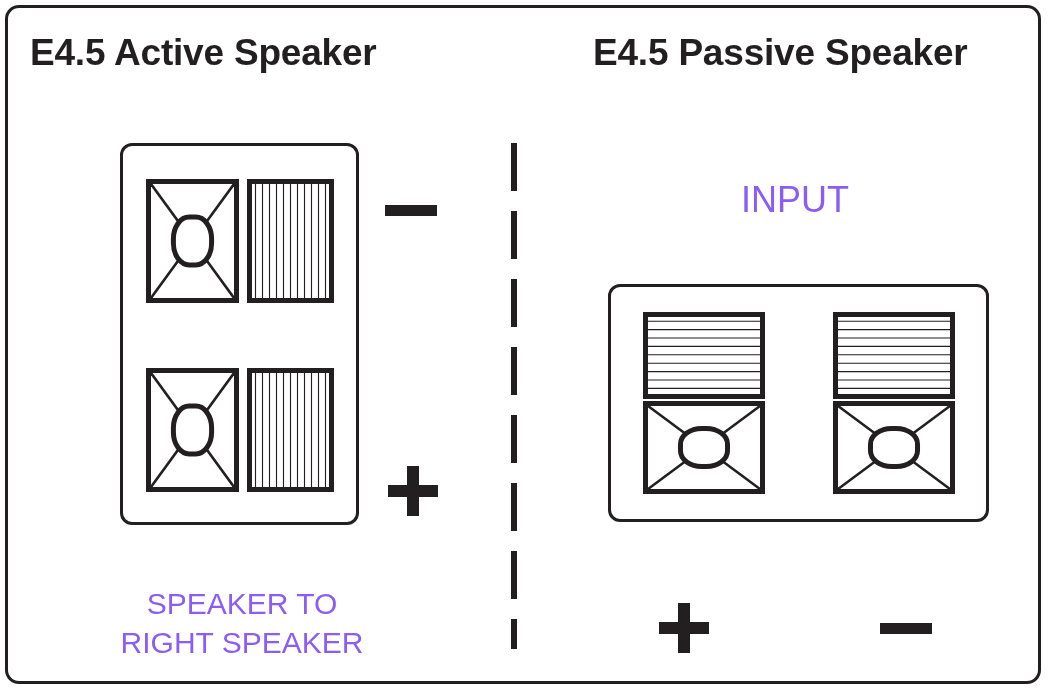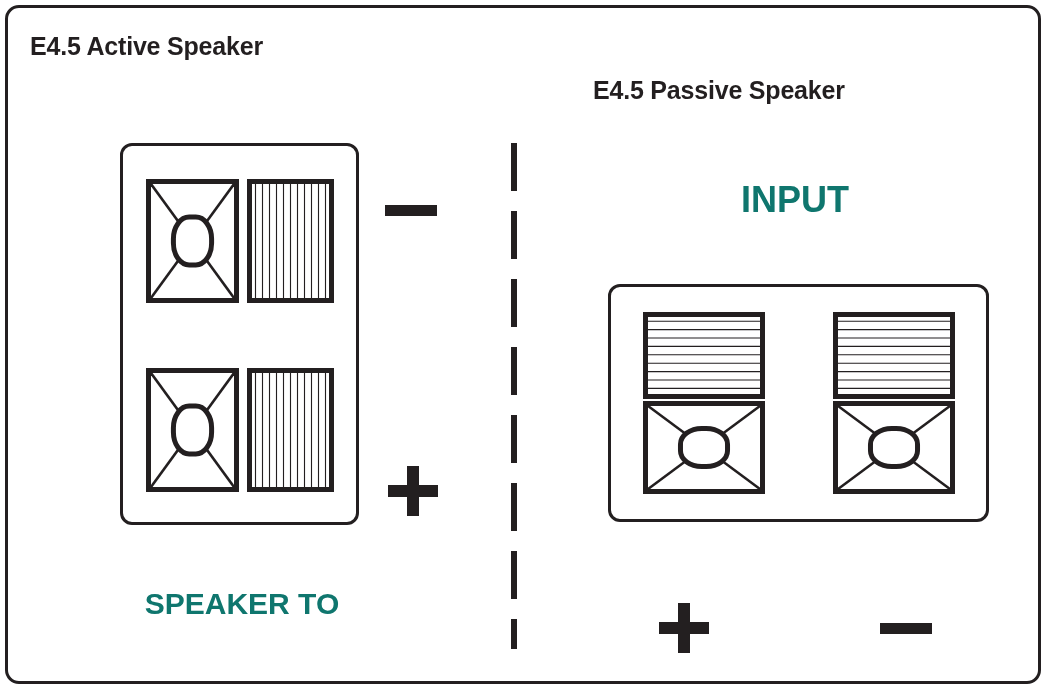"E4.5 Active Speaker" .panel-title { font-size: 25px -> 37px }
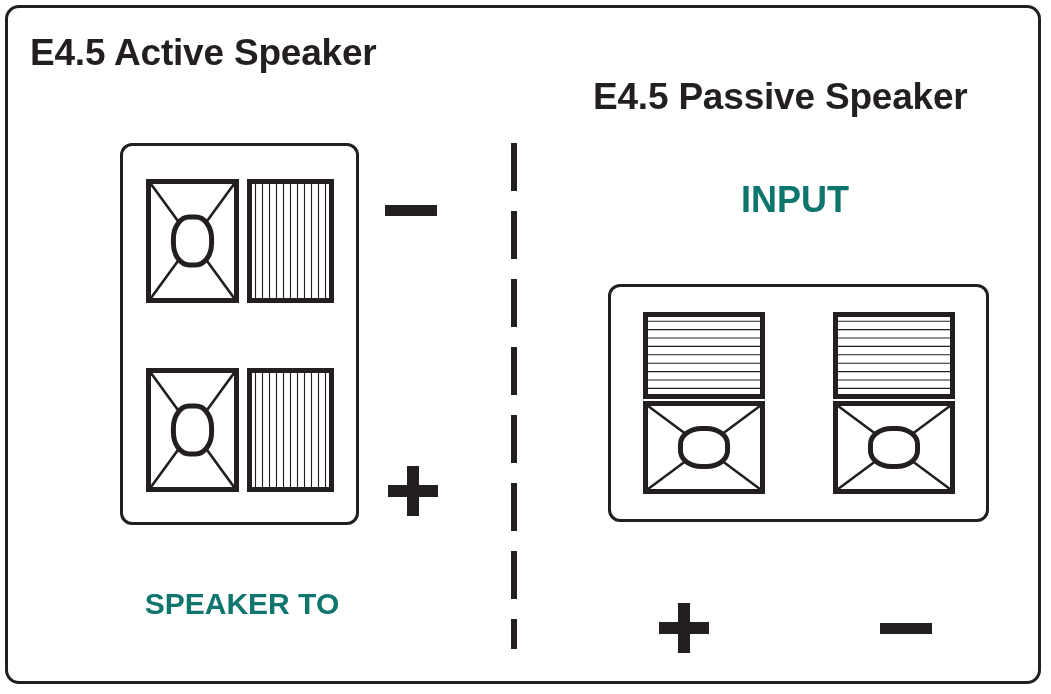"E4.5 Passive Speaker" #title-passive { margin-top: 44px -> none }
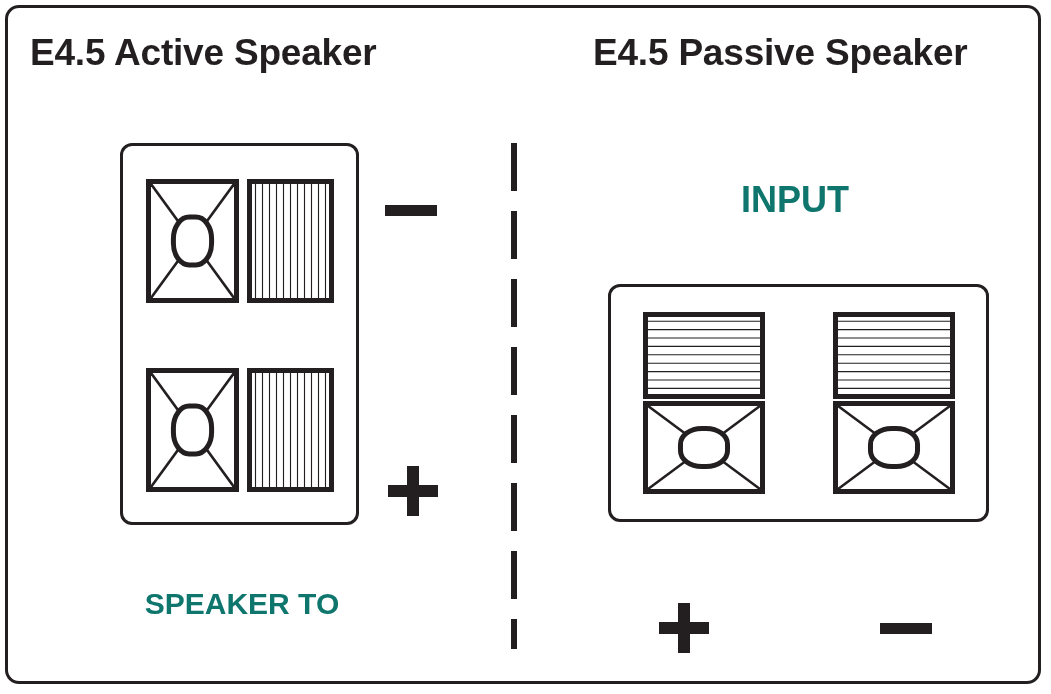"INPUT" .section-label { color: #0f766e -> #8b5cf6; font-weight: bold -> normal }
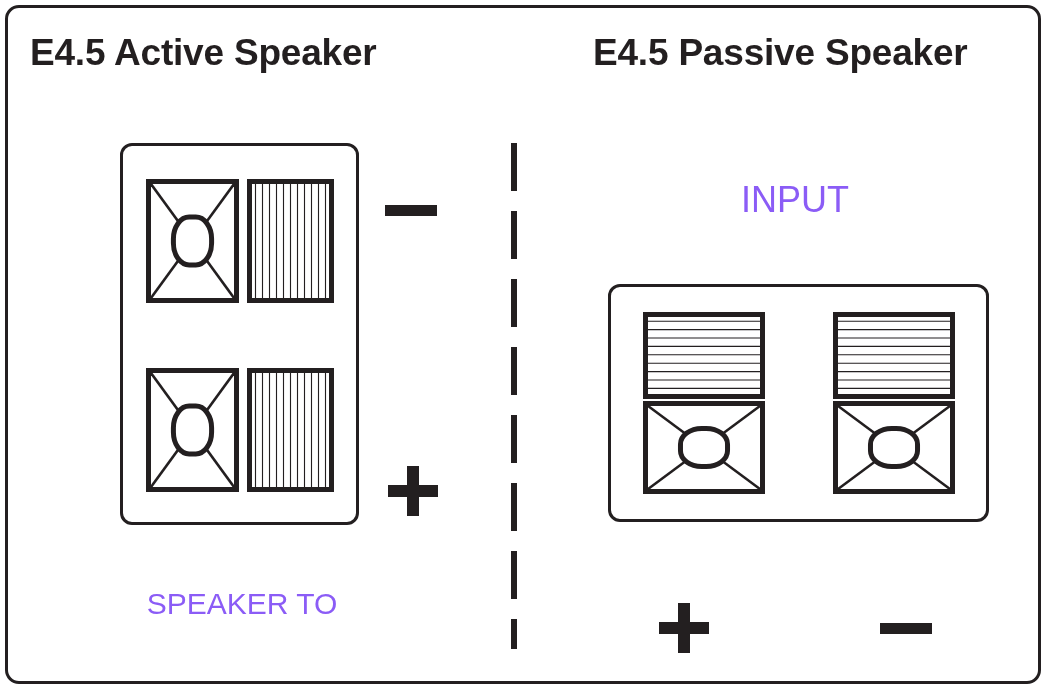"RIGHT SPEAKER" div { html: none -> <div>RIGHT SPEAKER</div> }
